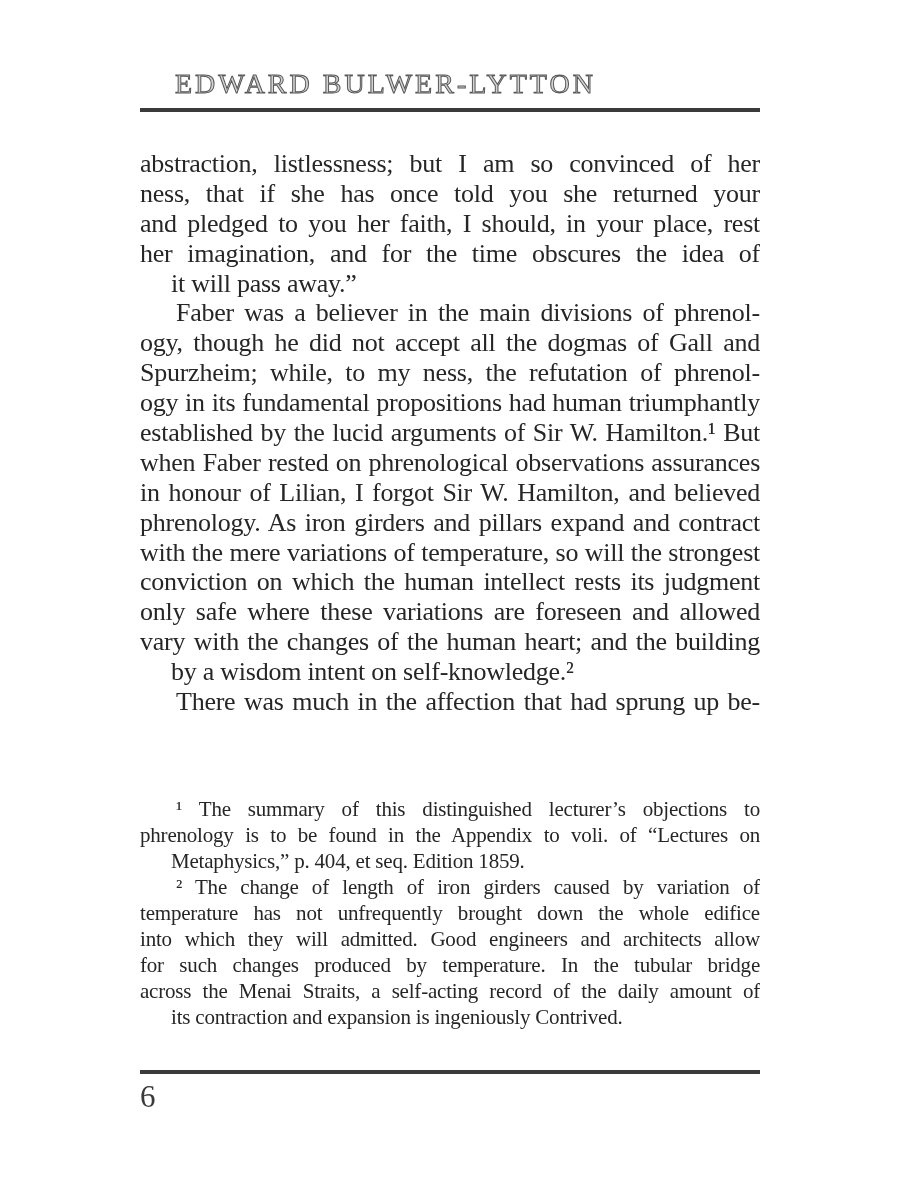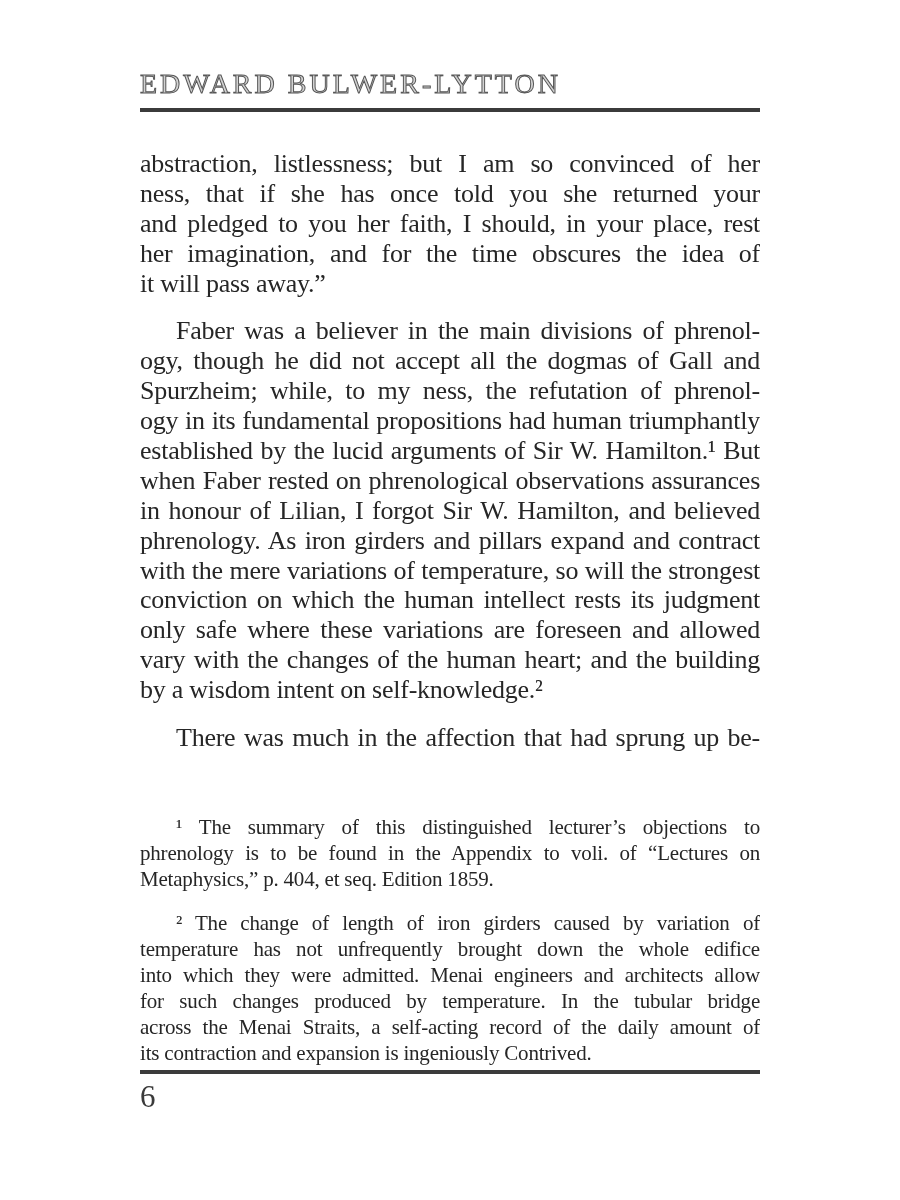"EDWARD BULWER-LYTTON" .running-head .title { margin-left: none -> 35px }
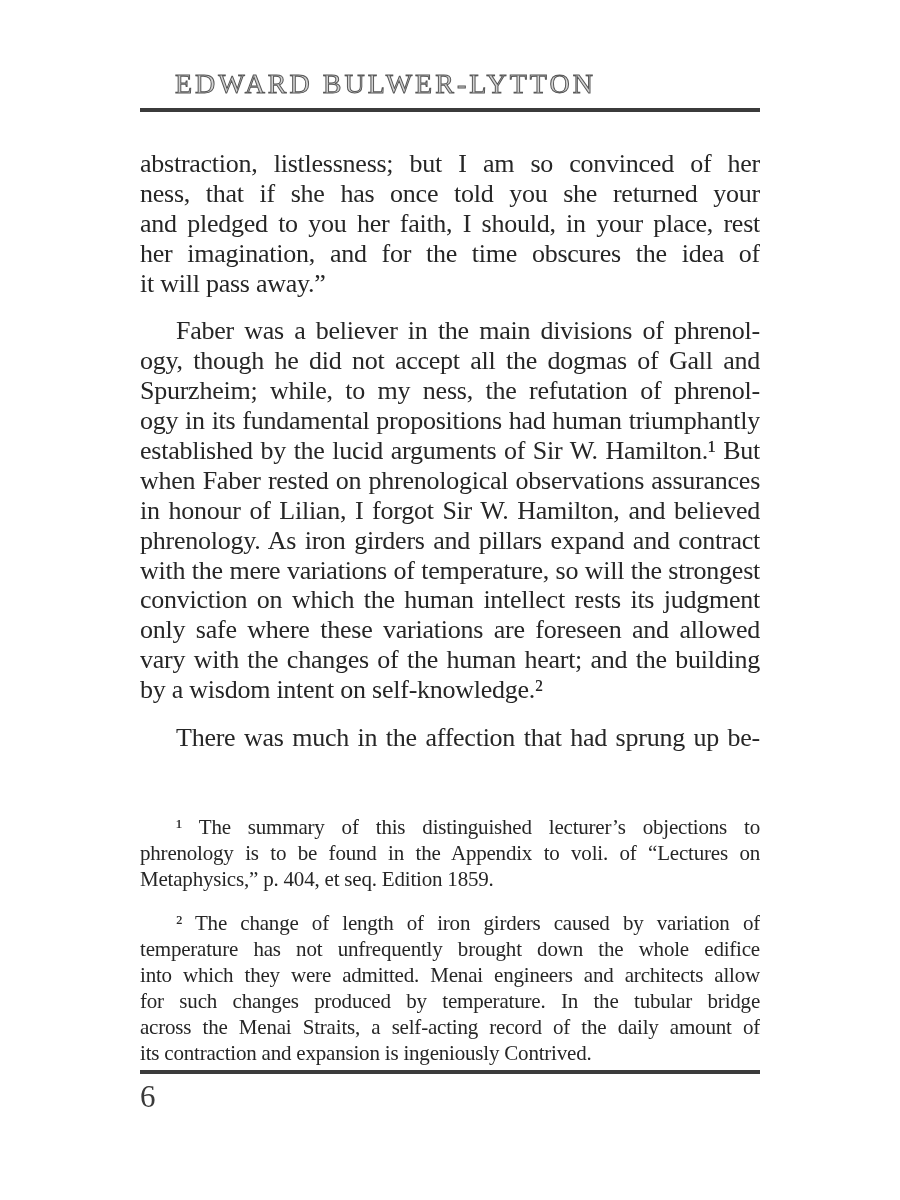"it will pass away.”" .line.last { margin-left: none -> 31px }
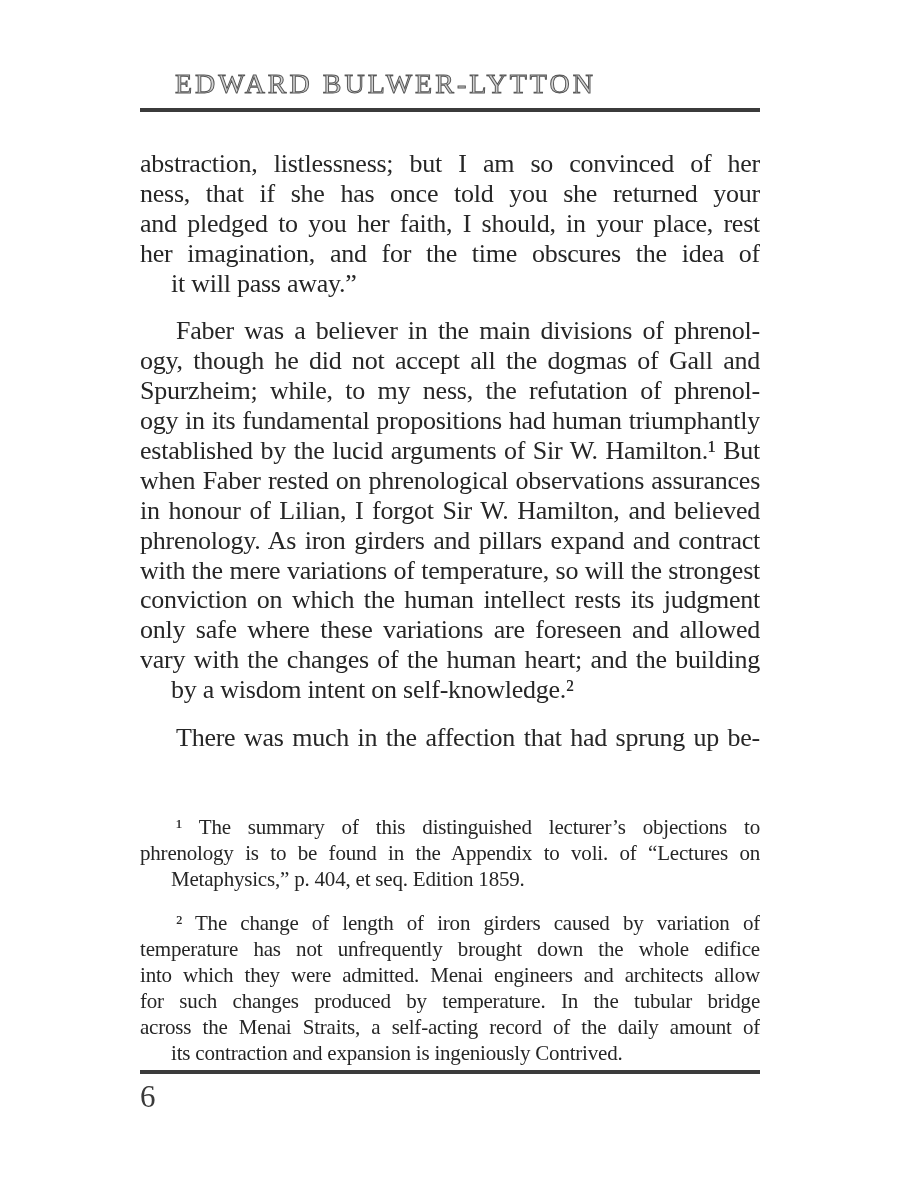"Faber was a believer in" .line.indent { margin-top: 18px -> none }
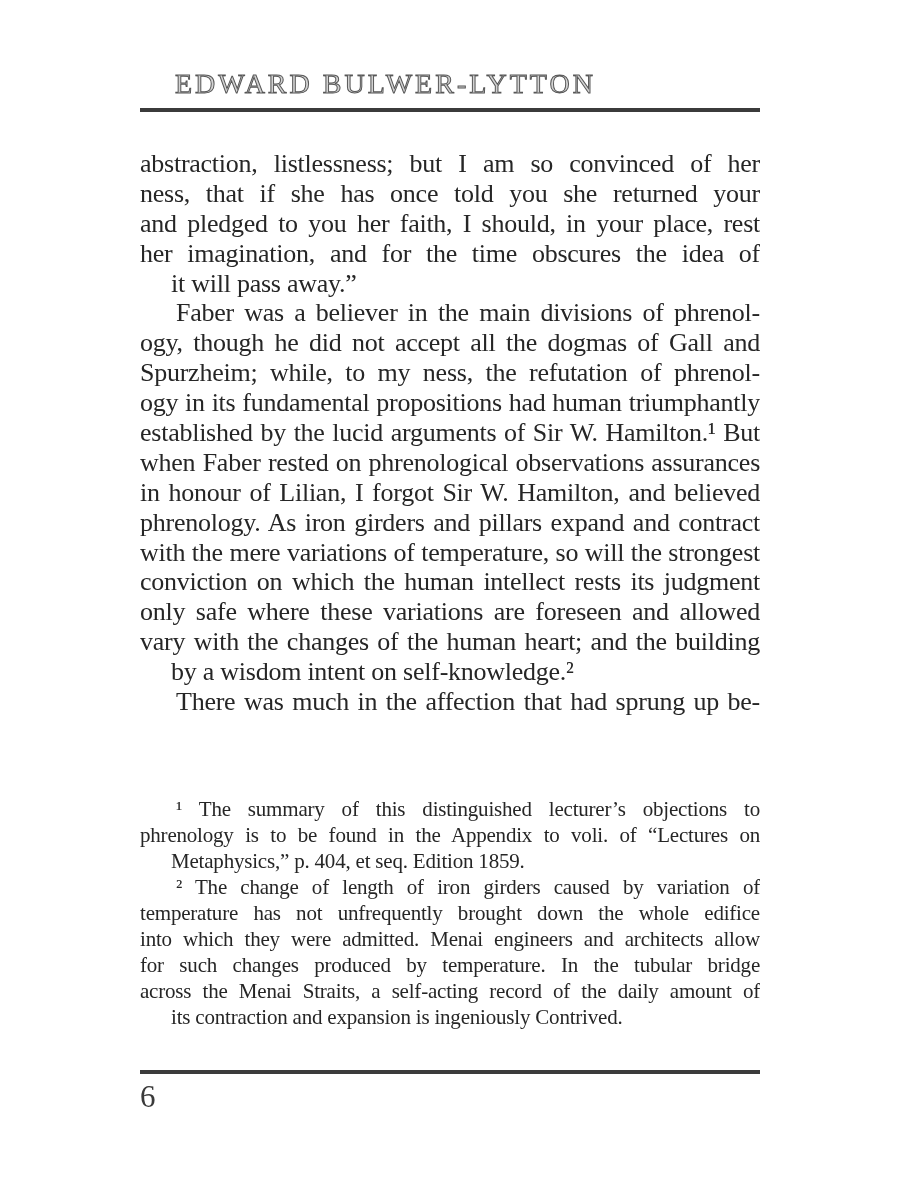"into which they were admitted." div.line { text: were admitted. Menai -> will admitted. Good }
